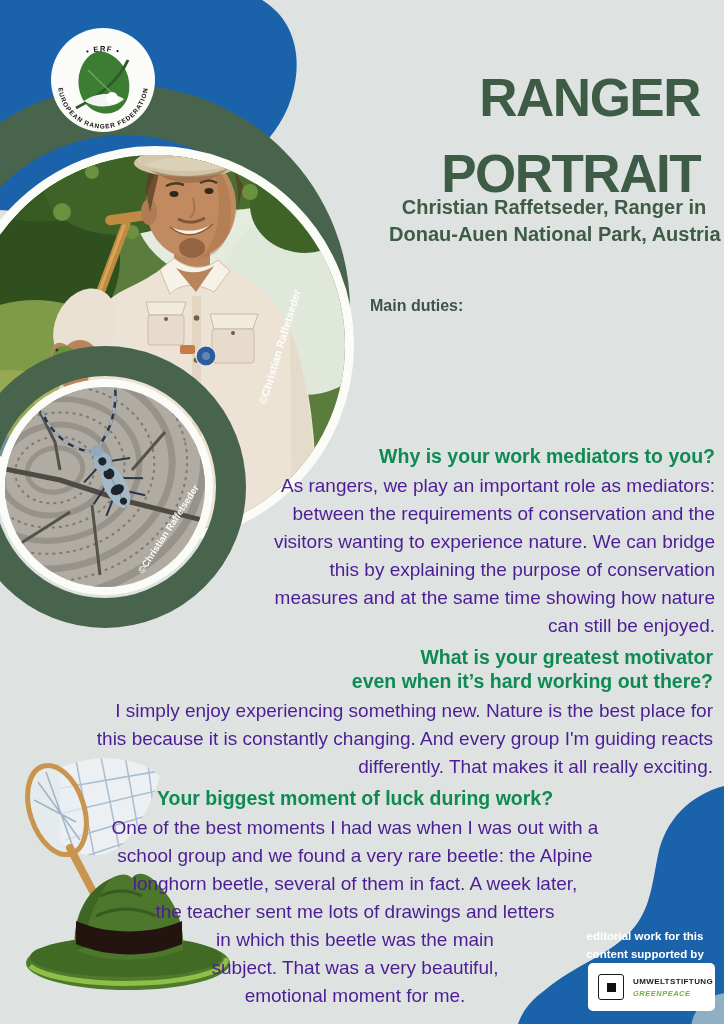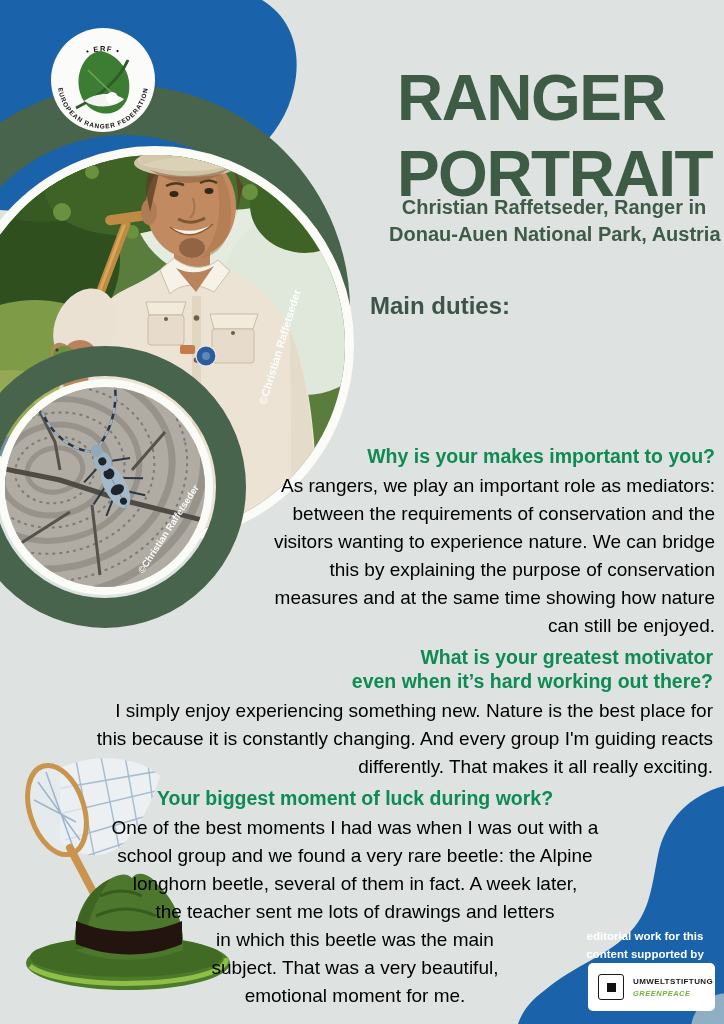"RANGER" .title { font-size: 64px -> 53px; right: 12px -> 24px; text-align: none -> right }
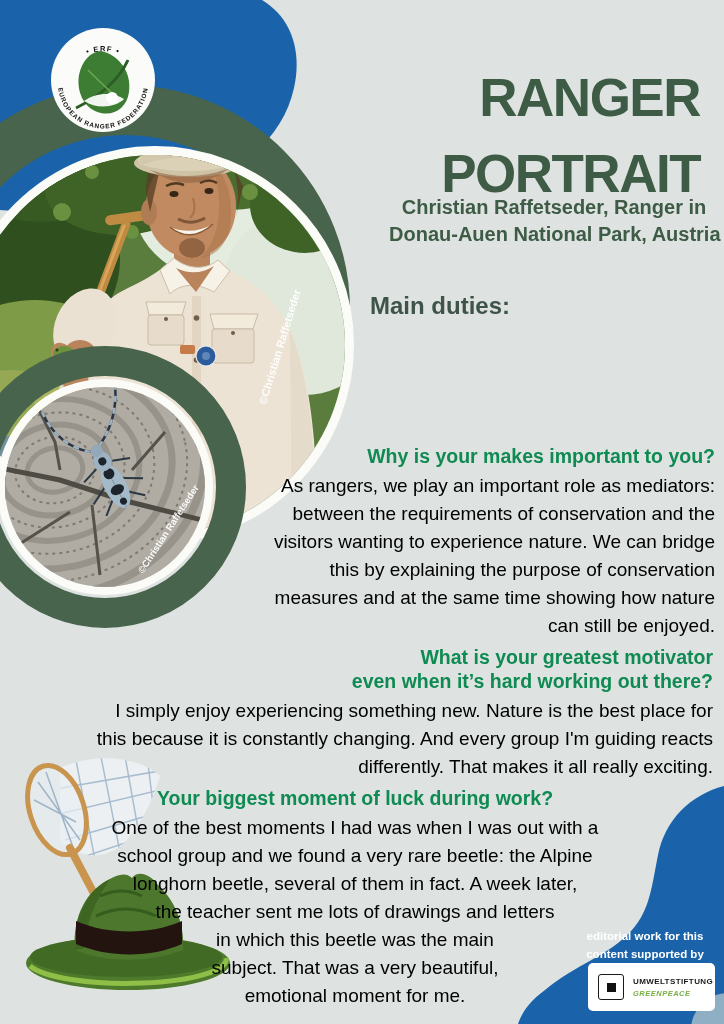"Main duties:" .duties .dhead { font-size: 24px -> 16px }
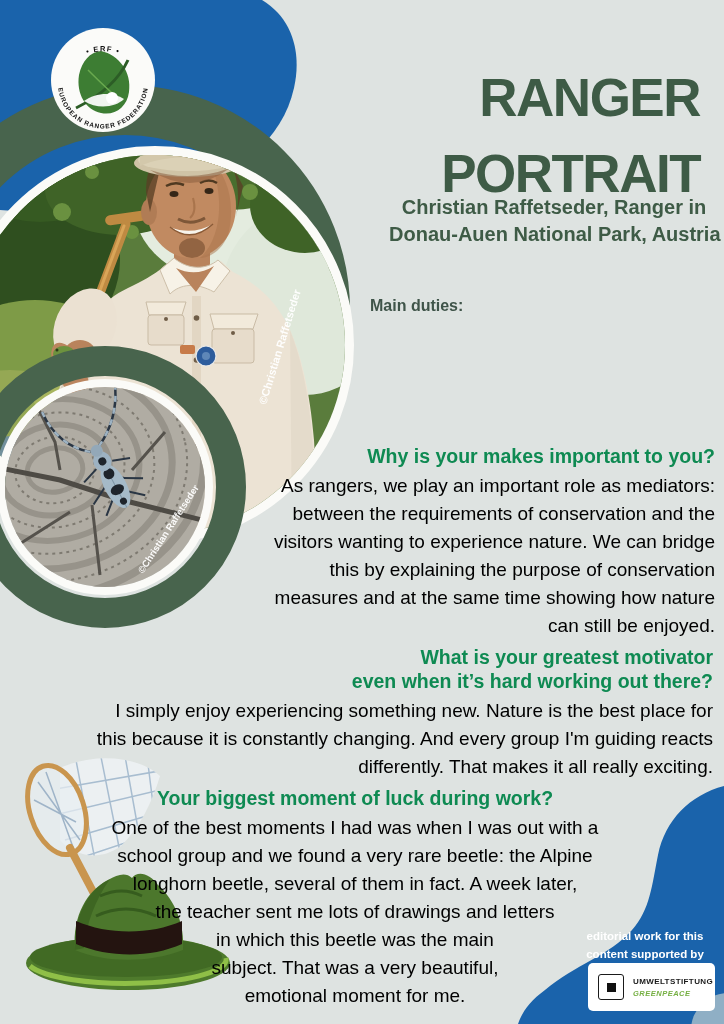"Why is your makes important" p.q { text: makes important -> work mediators }
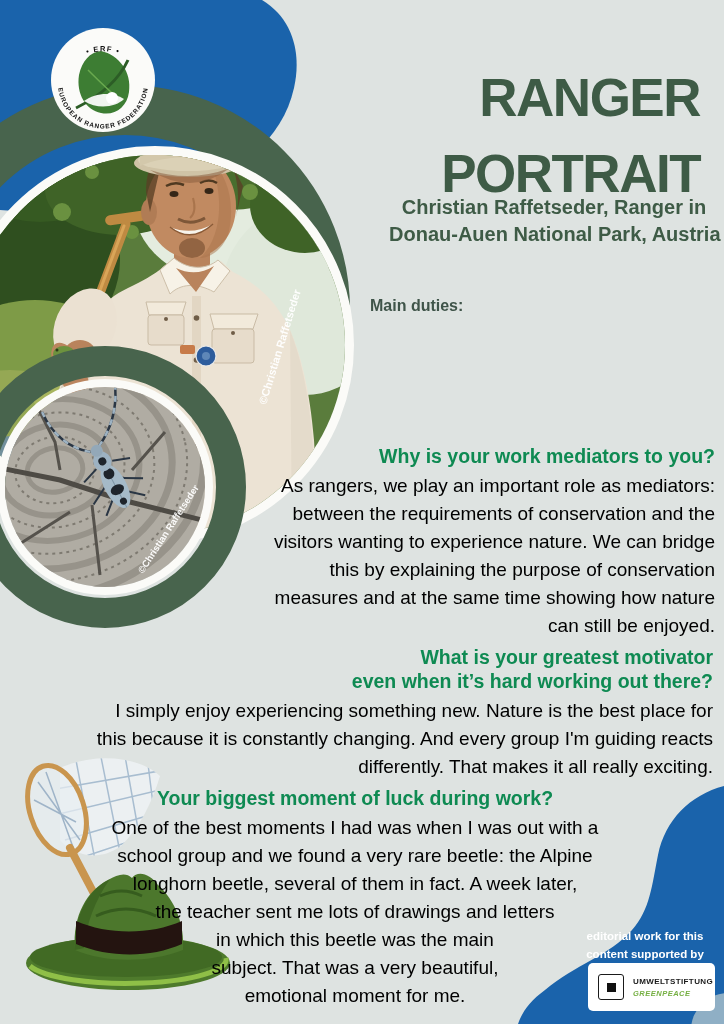"As rangers, we play an" .qa .a { color: #000000 -> #4c1d95 }
